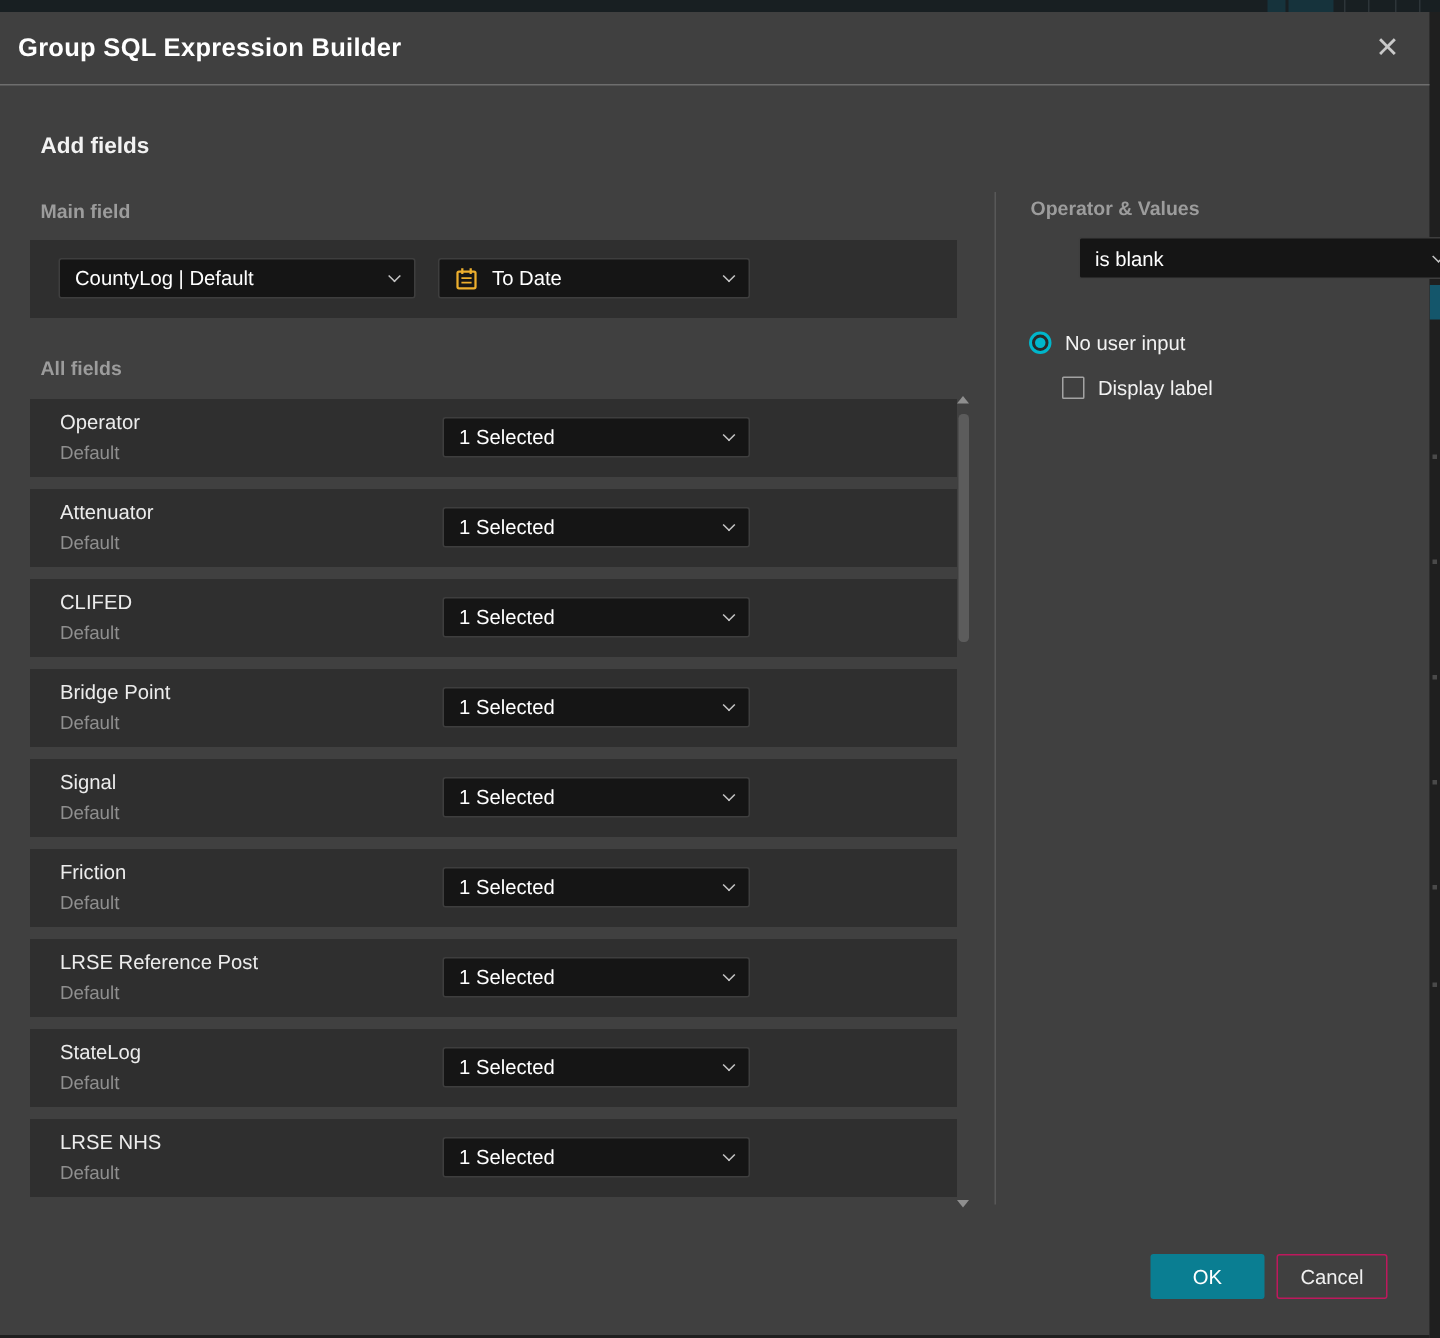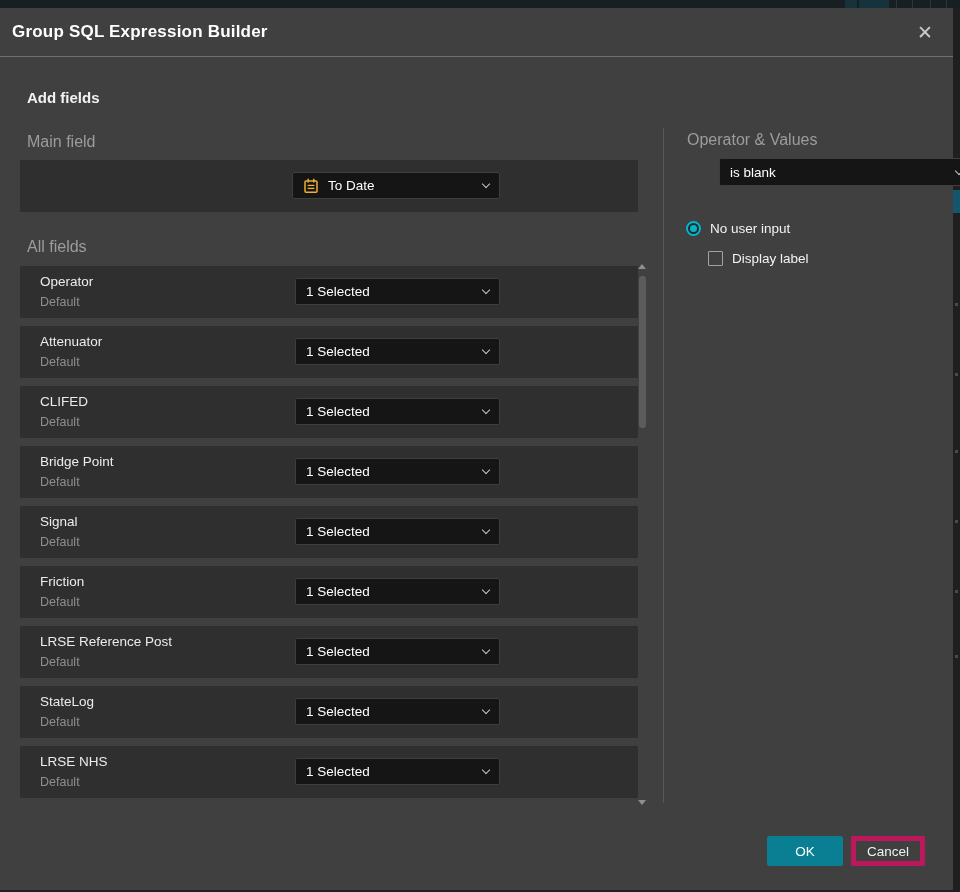"Main field" .section-label { font-size: 16px -> 13px; font-weight: 400 -> 700 }
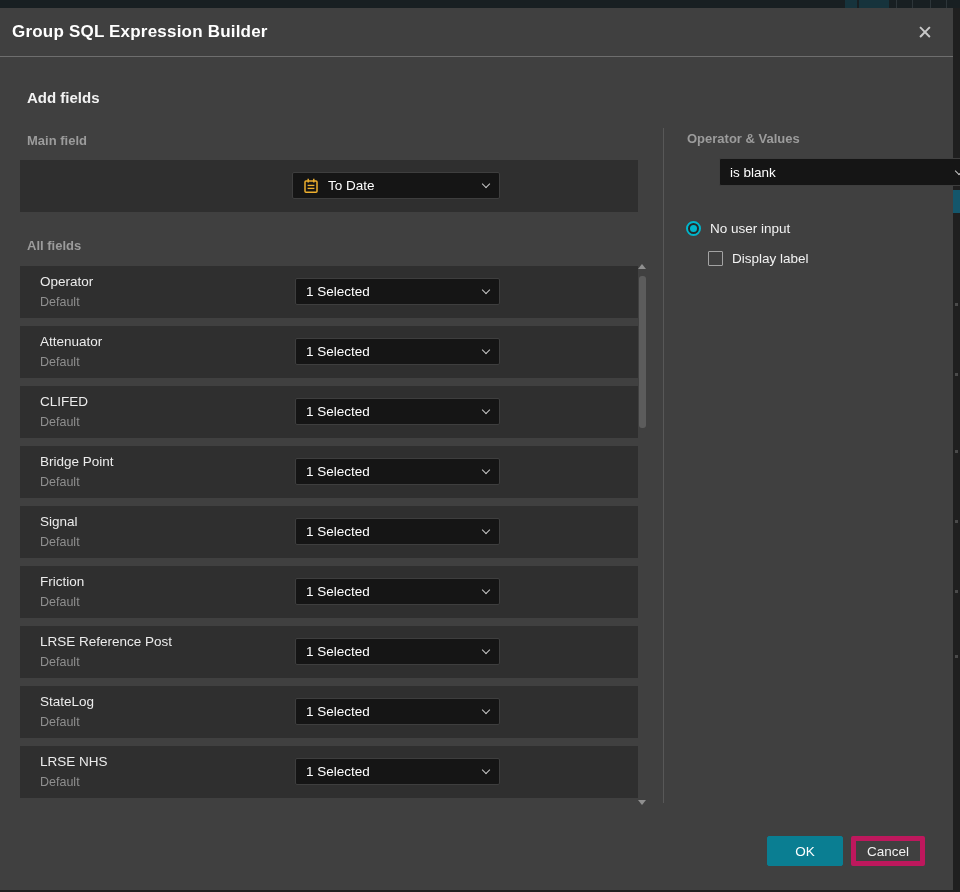"CountyLog | Default" div.dd { html: none -> <div> <span>CountyLog | Default</span> <span></span> </div> }
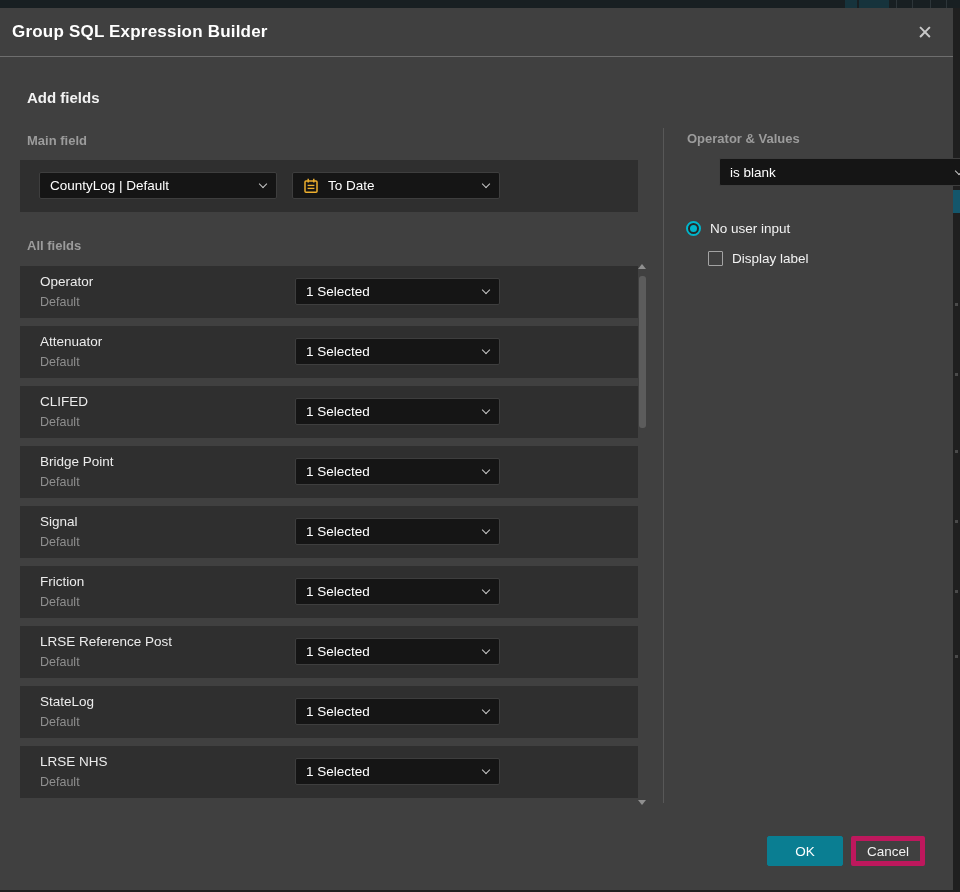"Cancel" .btn-cancel { border: 5px solid #be185d -> 1px solid #be185d }
